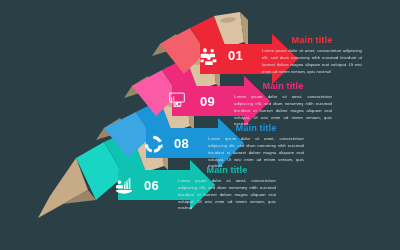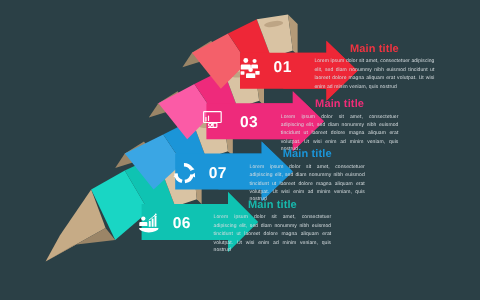"03" div.num { text: 03 -> 09 }
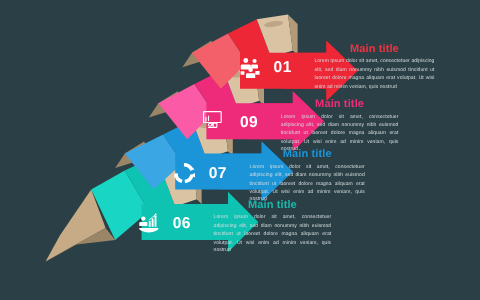"07" div.num { text: 07 -> 08 }
